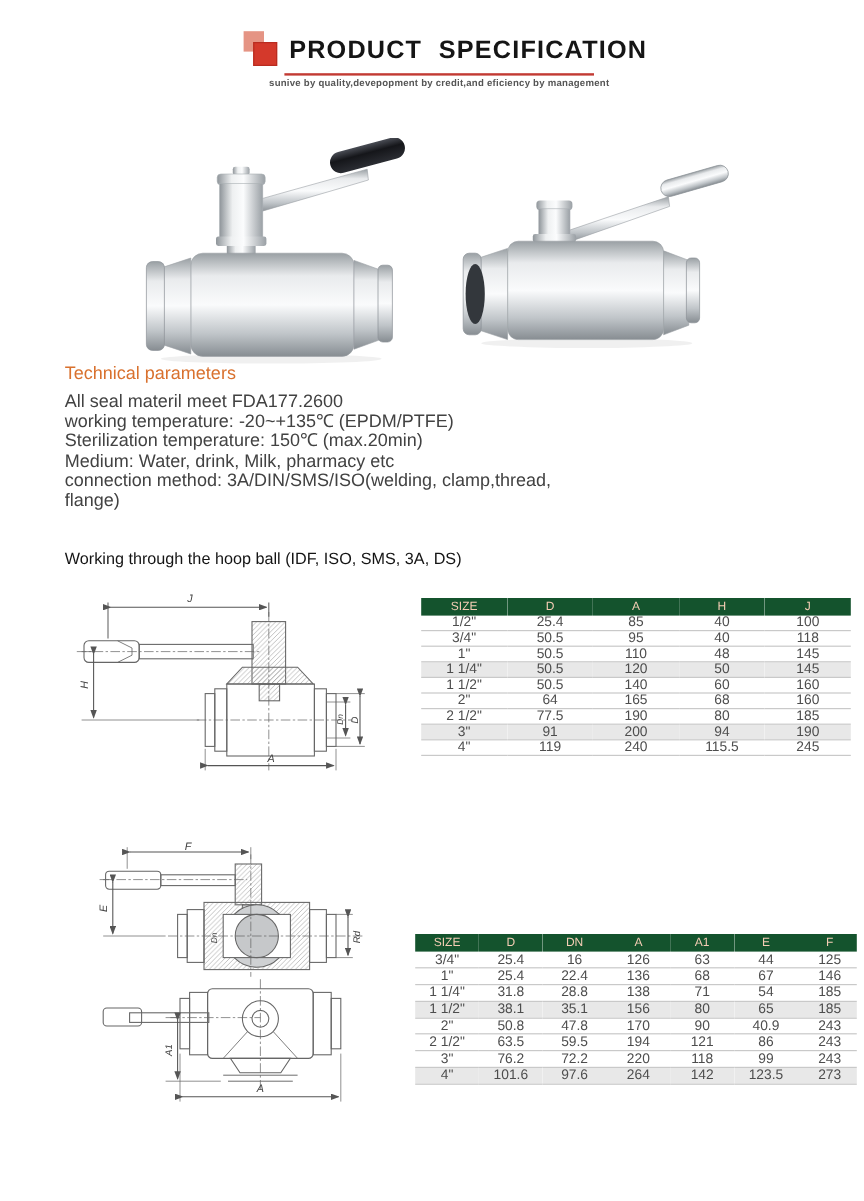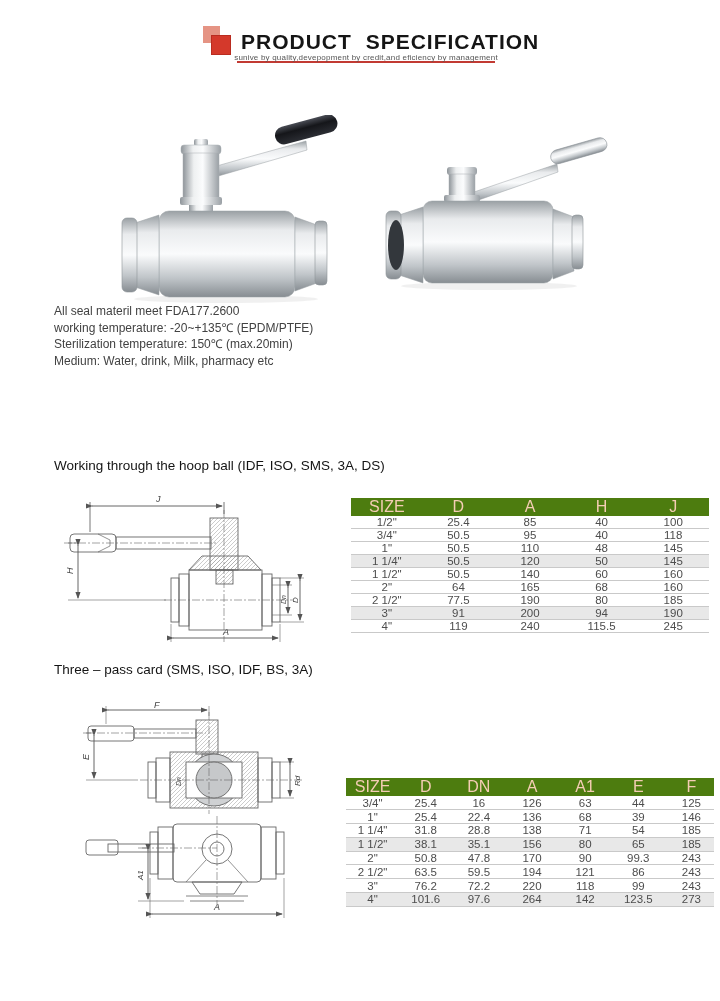"sunive by quality,devepopment by" .tagline { font-weight: none -> bold; top: 53px -> 65px }
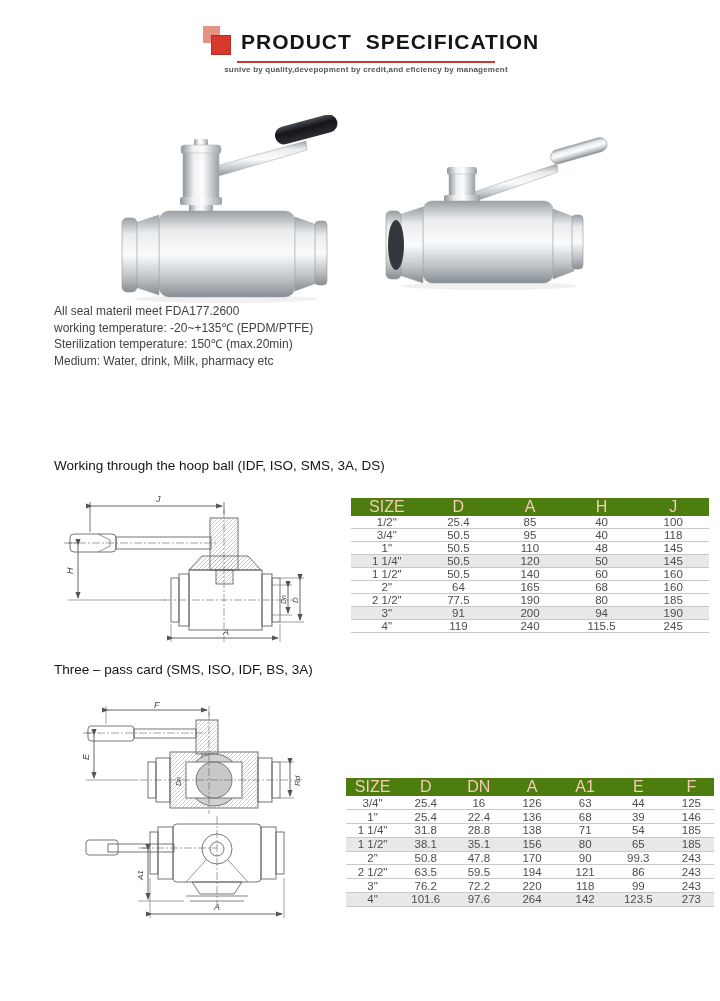"Technical parameters" div.tech-heading { html: none -> <div>Technical parameters</div> }
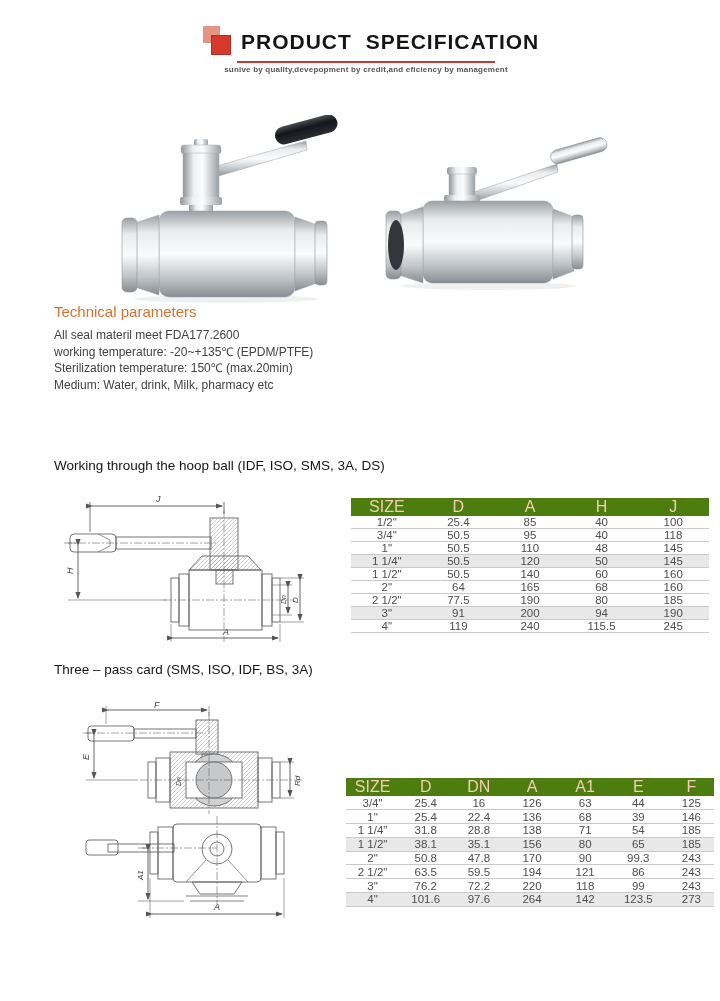"All seal materil meet FDA177.2600" .tech-lines div { font-size: 12px -> 15px }
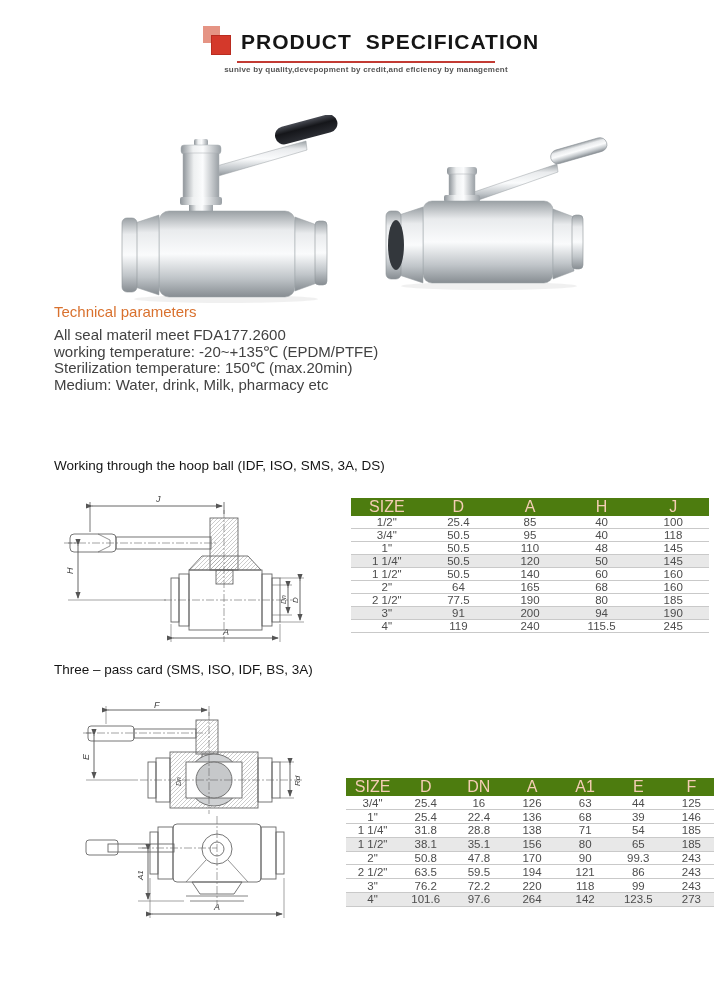"connection method:" div { html: none -> <div>connection method: 3A/DIN/SMS/ISO(welding, clamp,thread, flange)</div> }
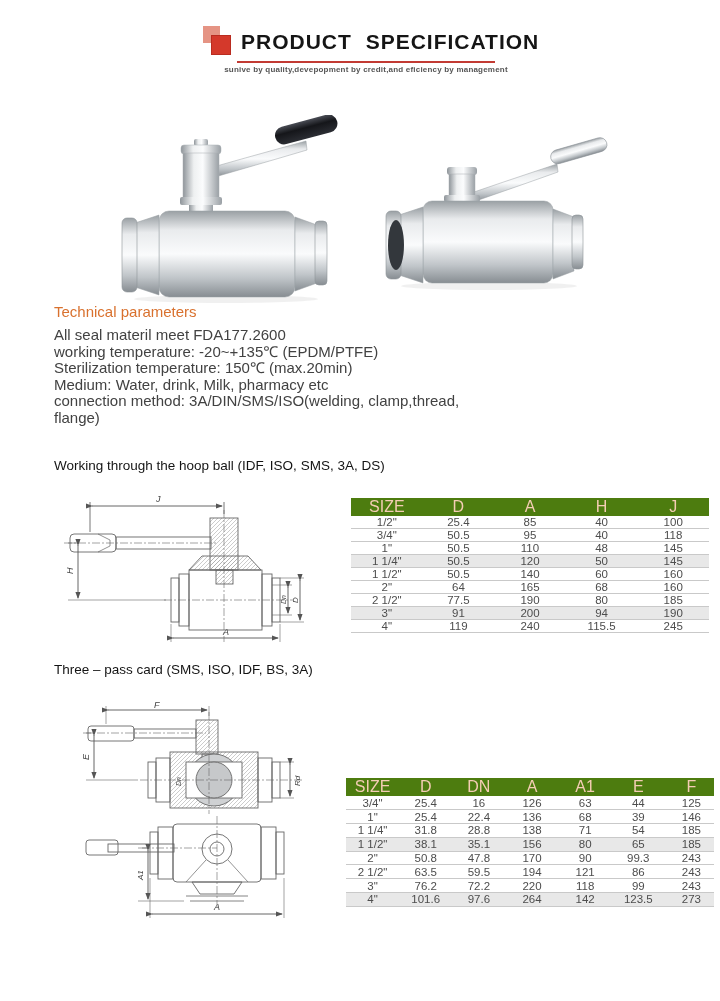"SIZE" .spec-table th { background: #4d7c0f -> #14532d; font-size: 16px -> 10px }
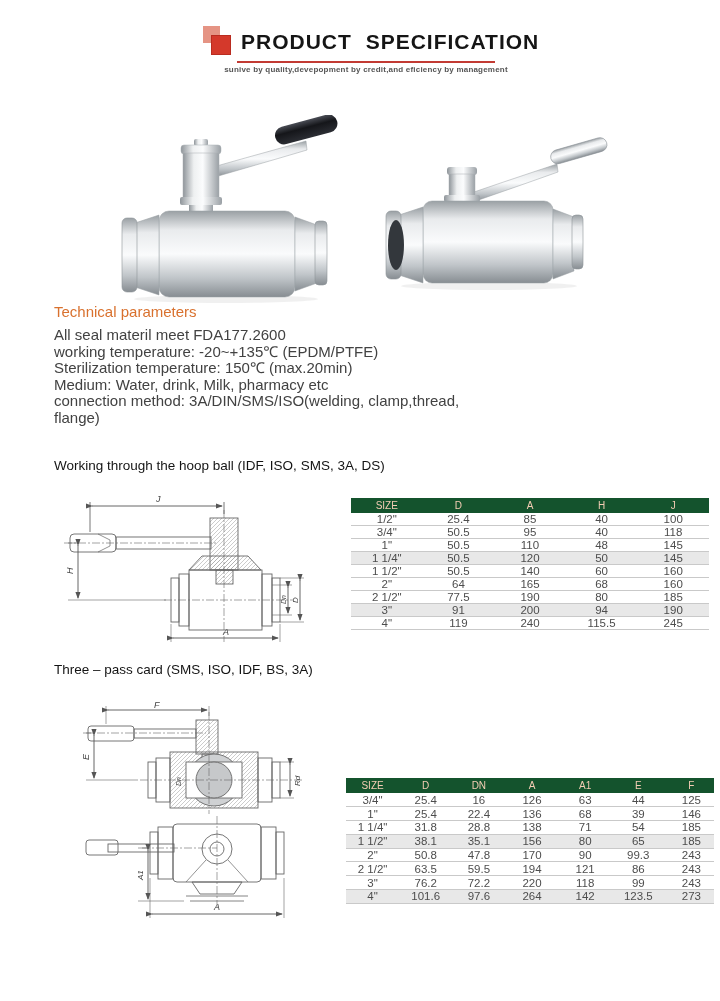"Three – pass card (SMS," div.sec2-title { html: <div>Three – pass card (SMS, ISO, IDF, BS, 3A)</div> -> none }
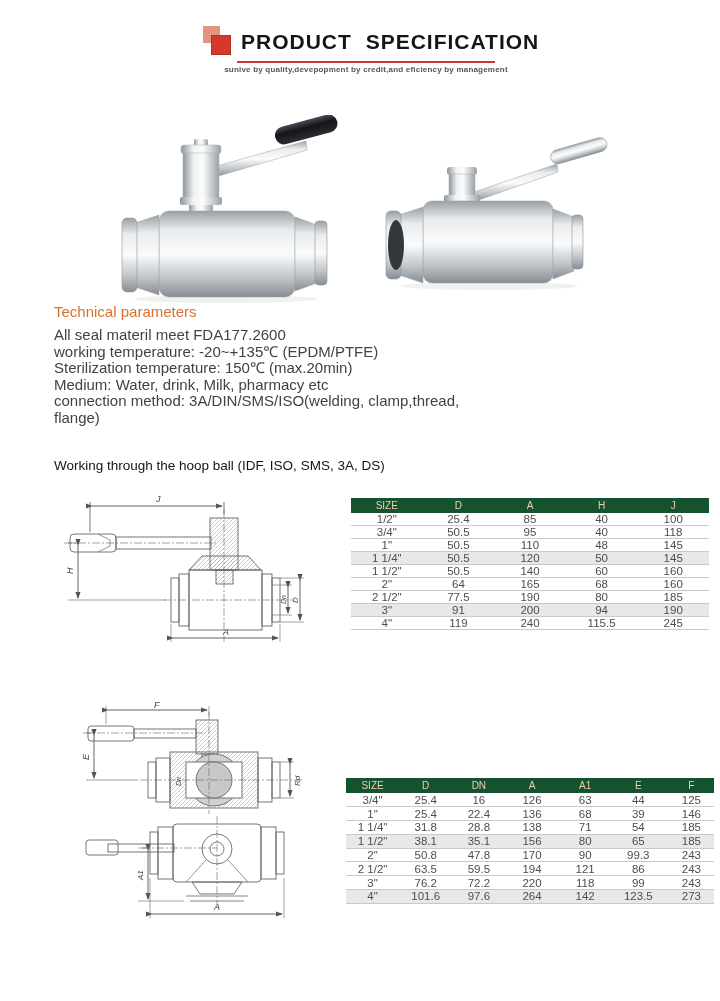"39" td { text: 39 -> 67 }
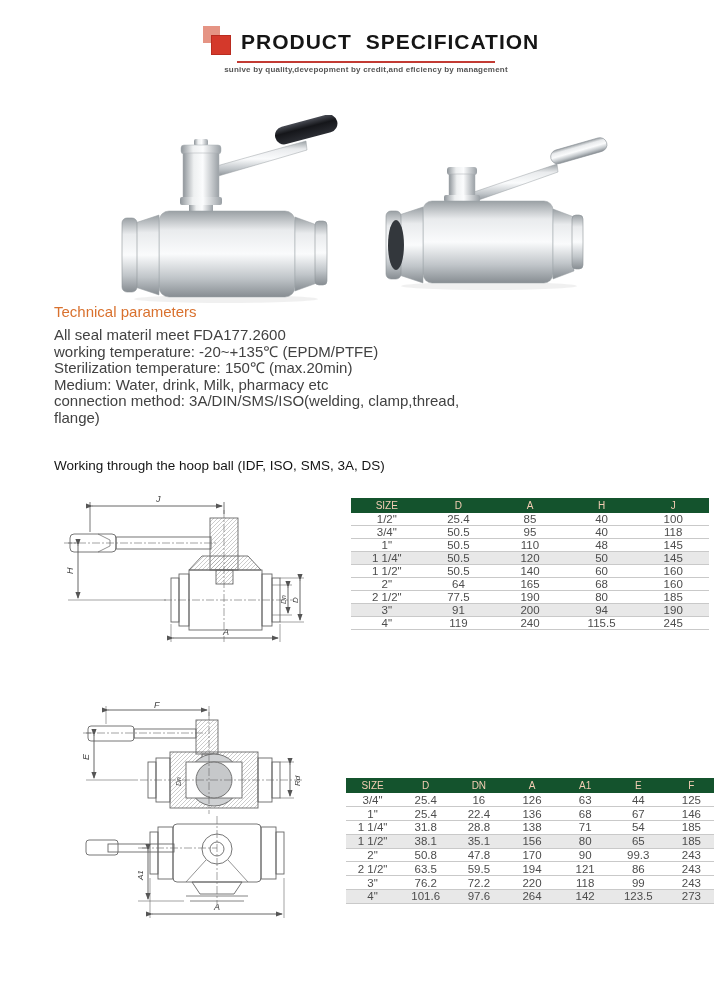"99.3" td { text: 99.3 -> 40.9 }
